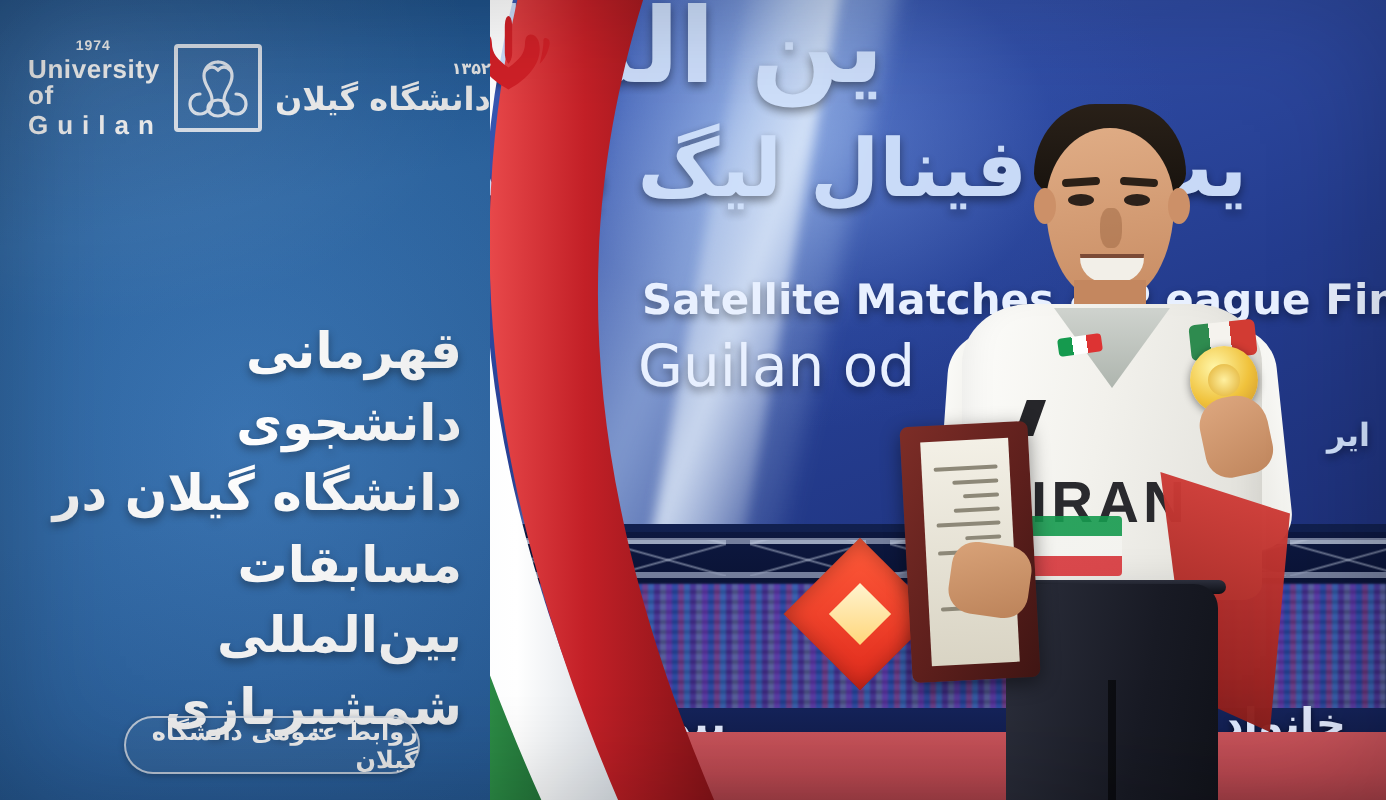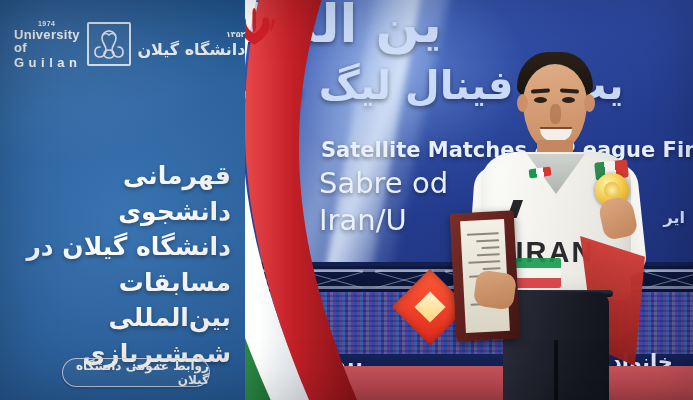"Sabre od" div.bd-en2 { text: Sabre -> Guilan }
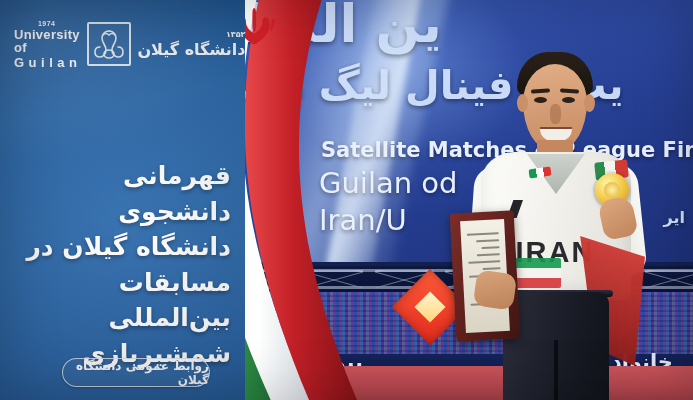"Iran/U" div.bd-en3 { html: <div>Iran/U</div> -> none }
